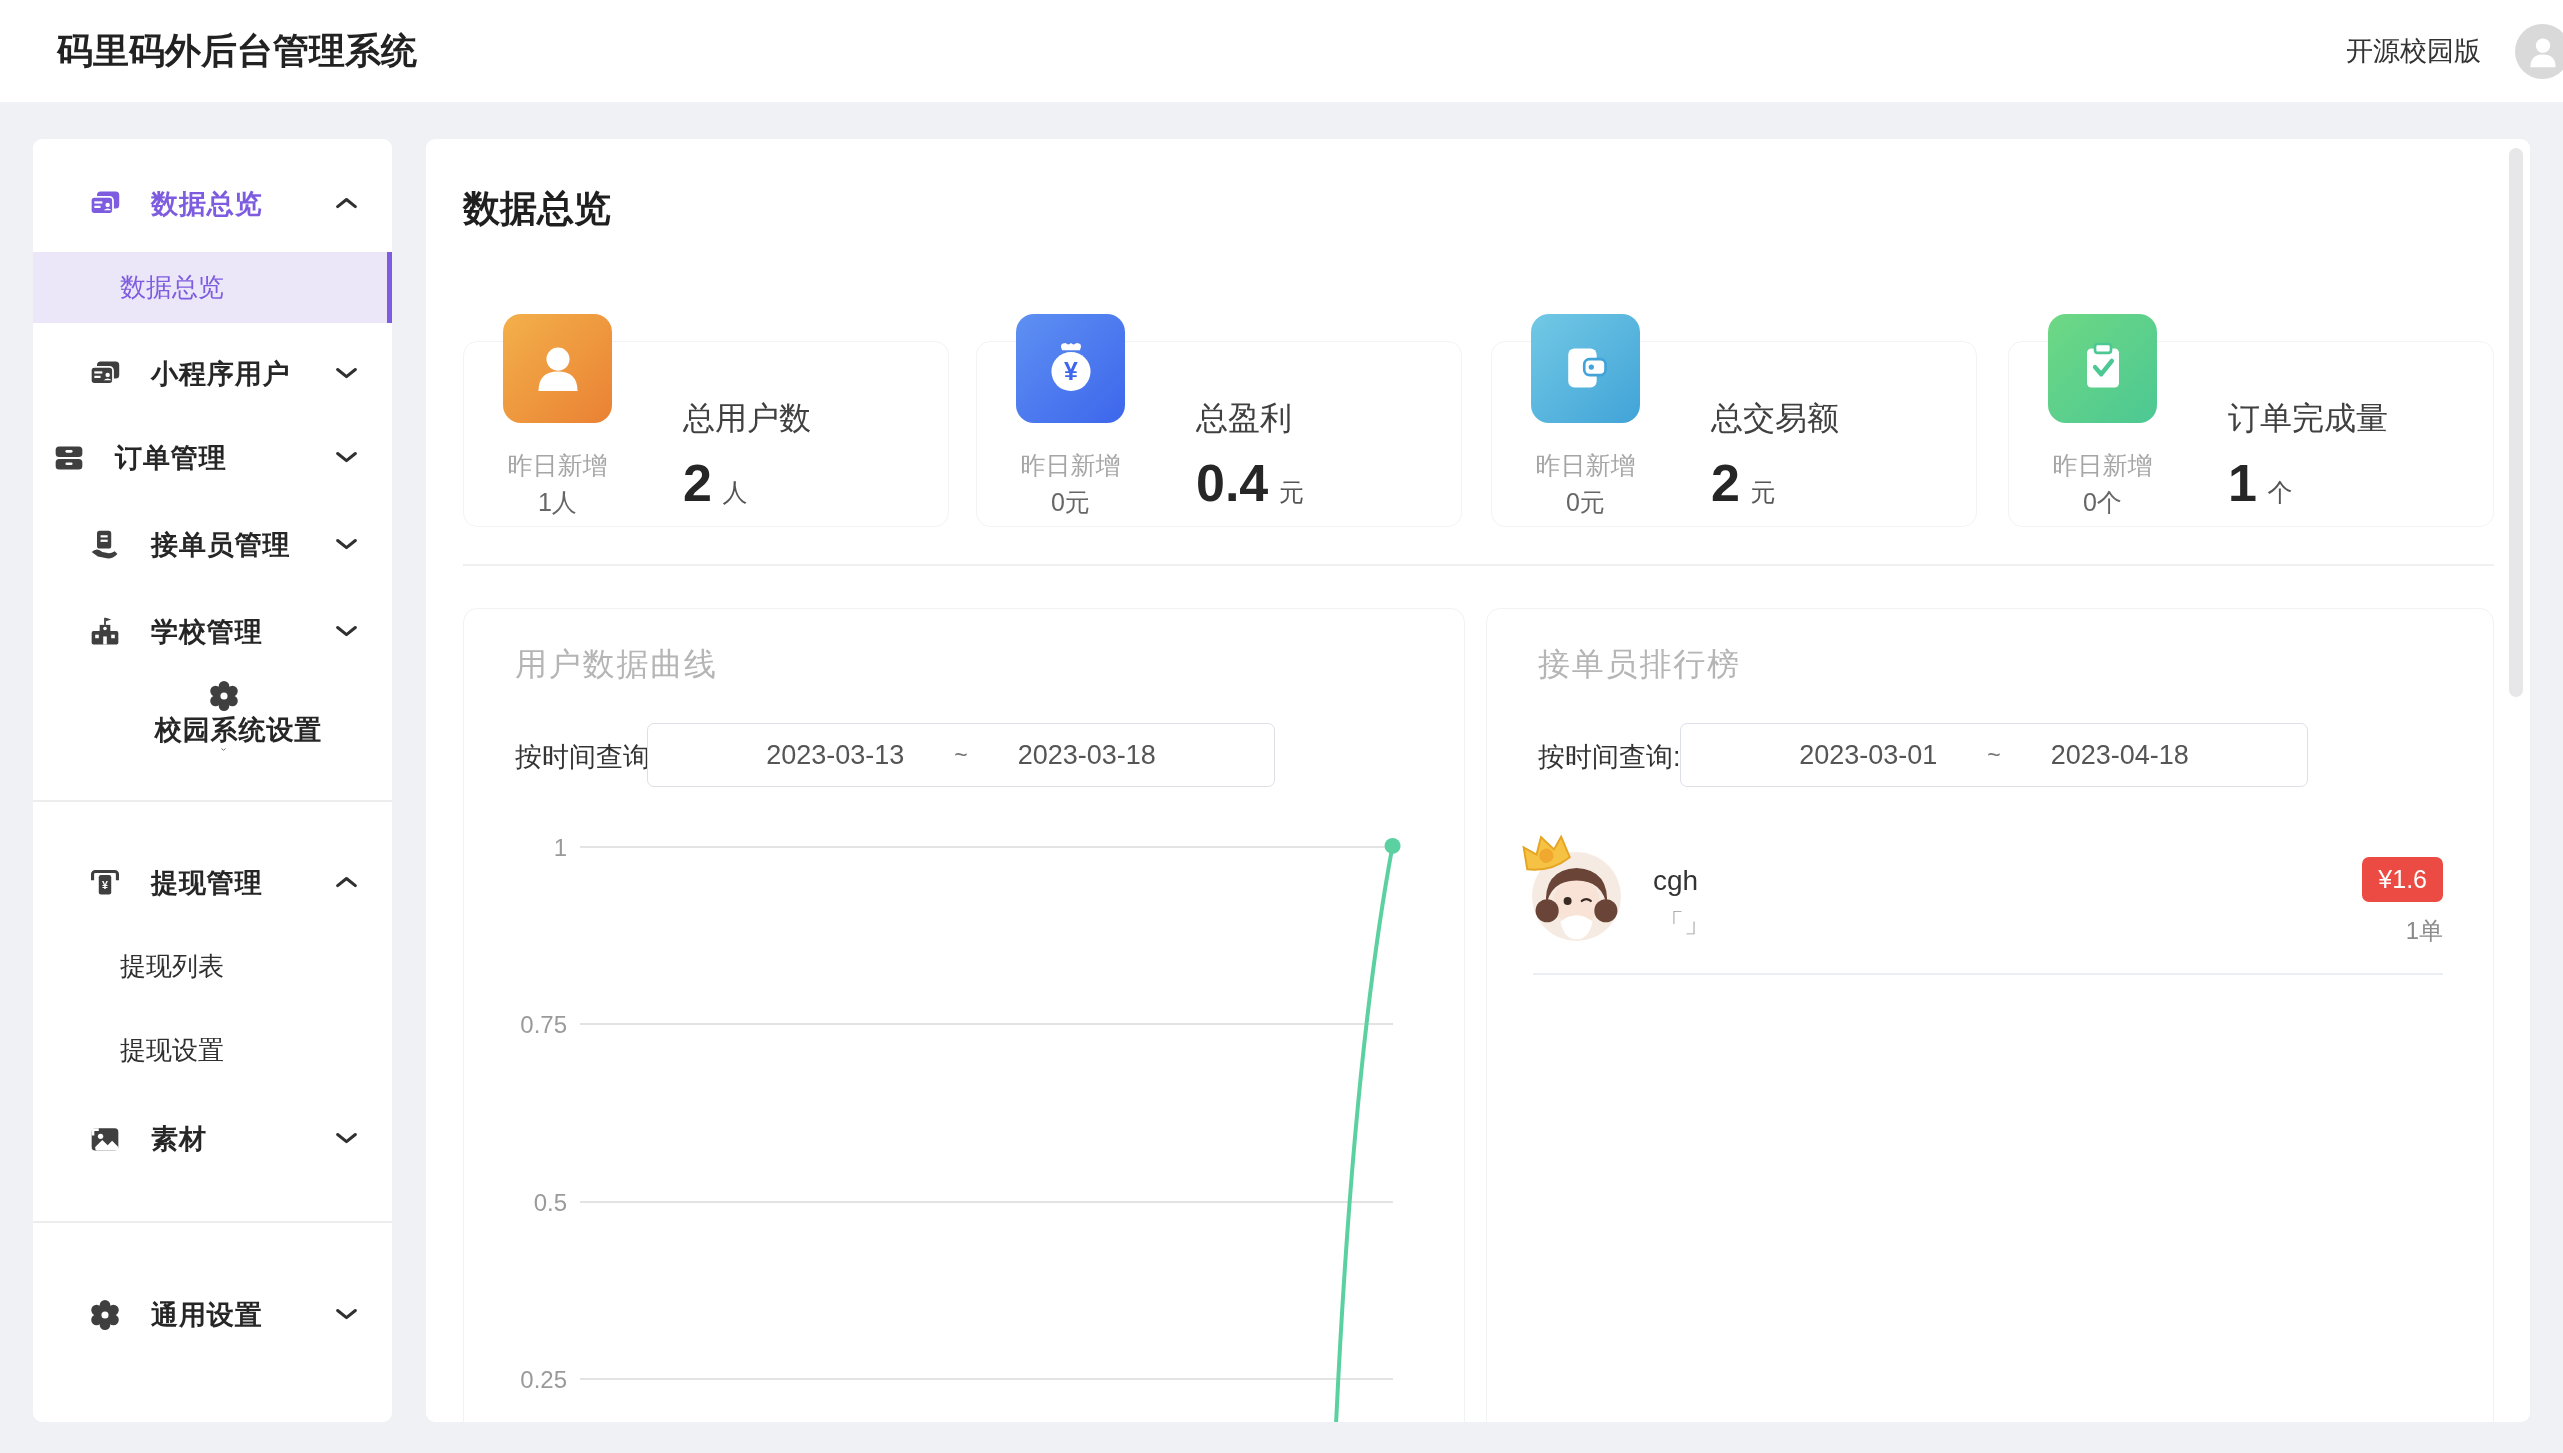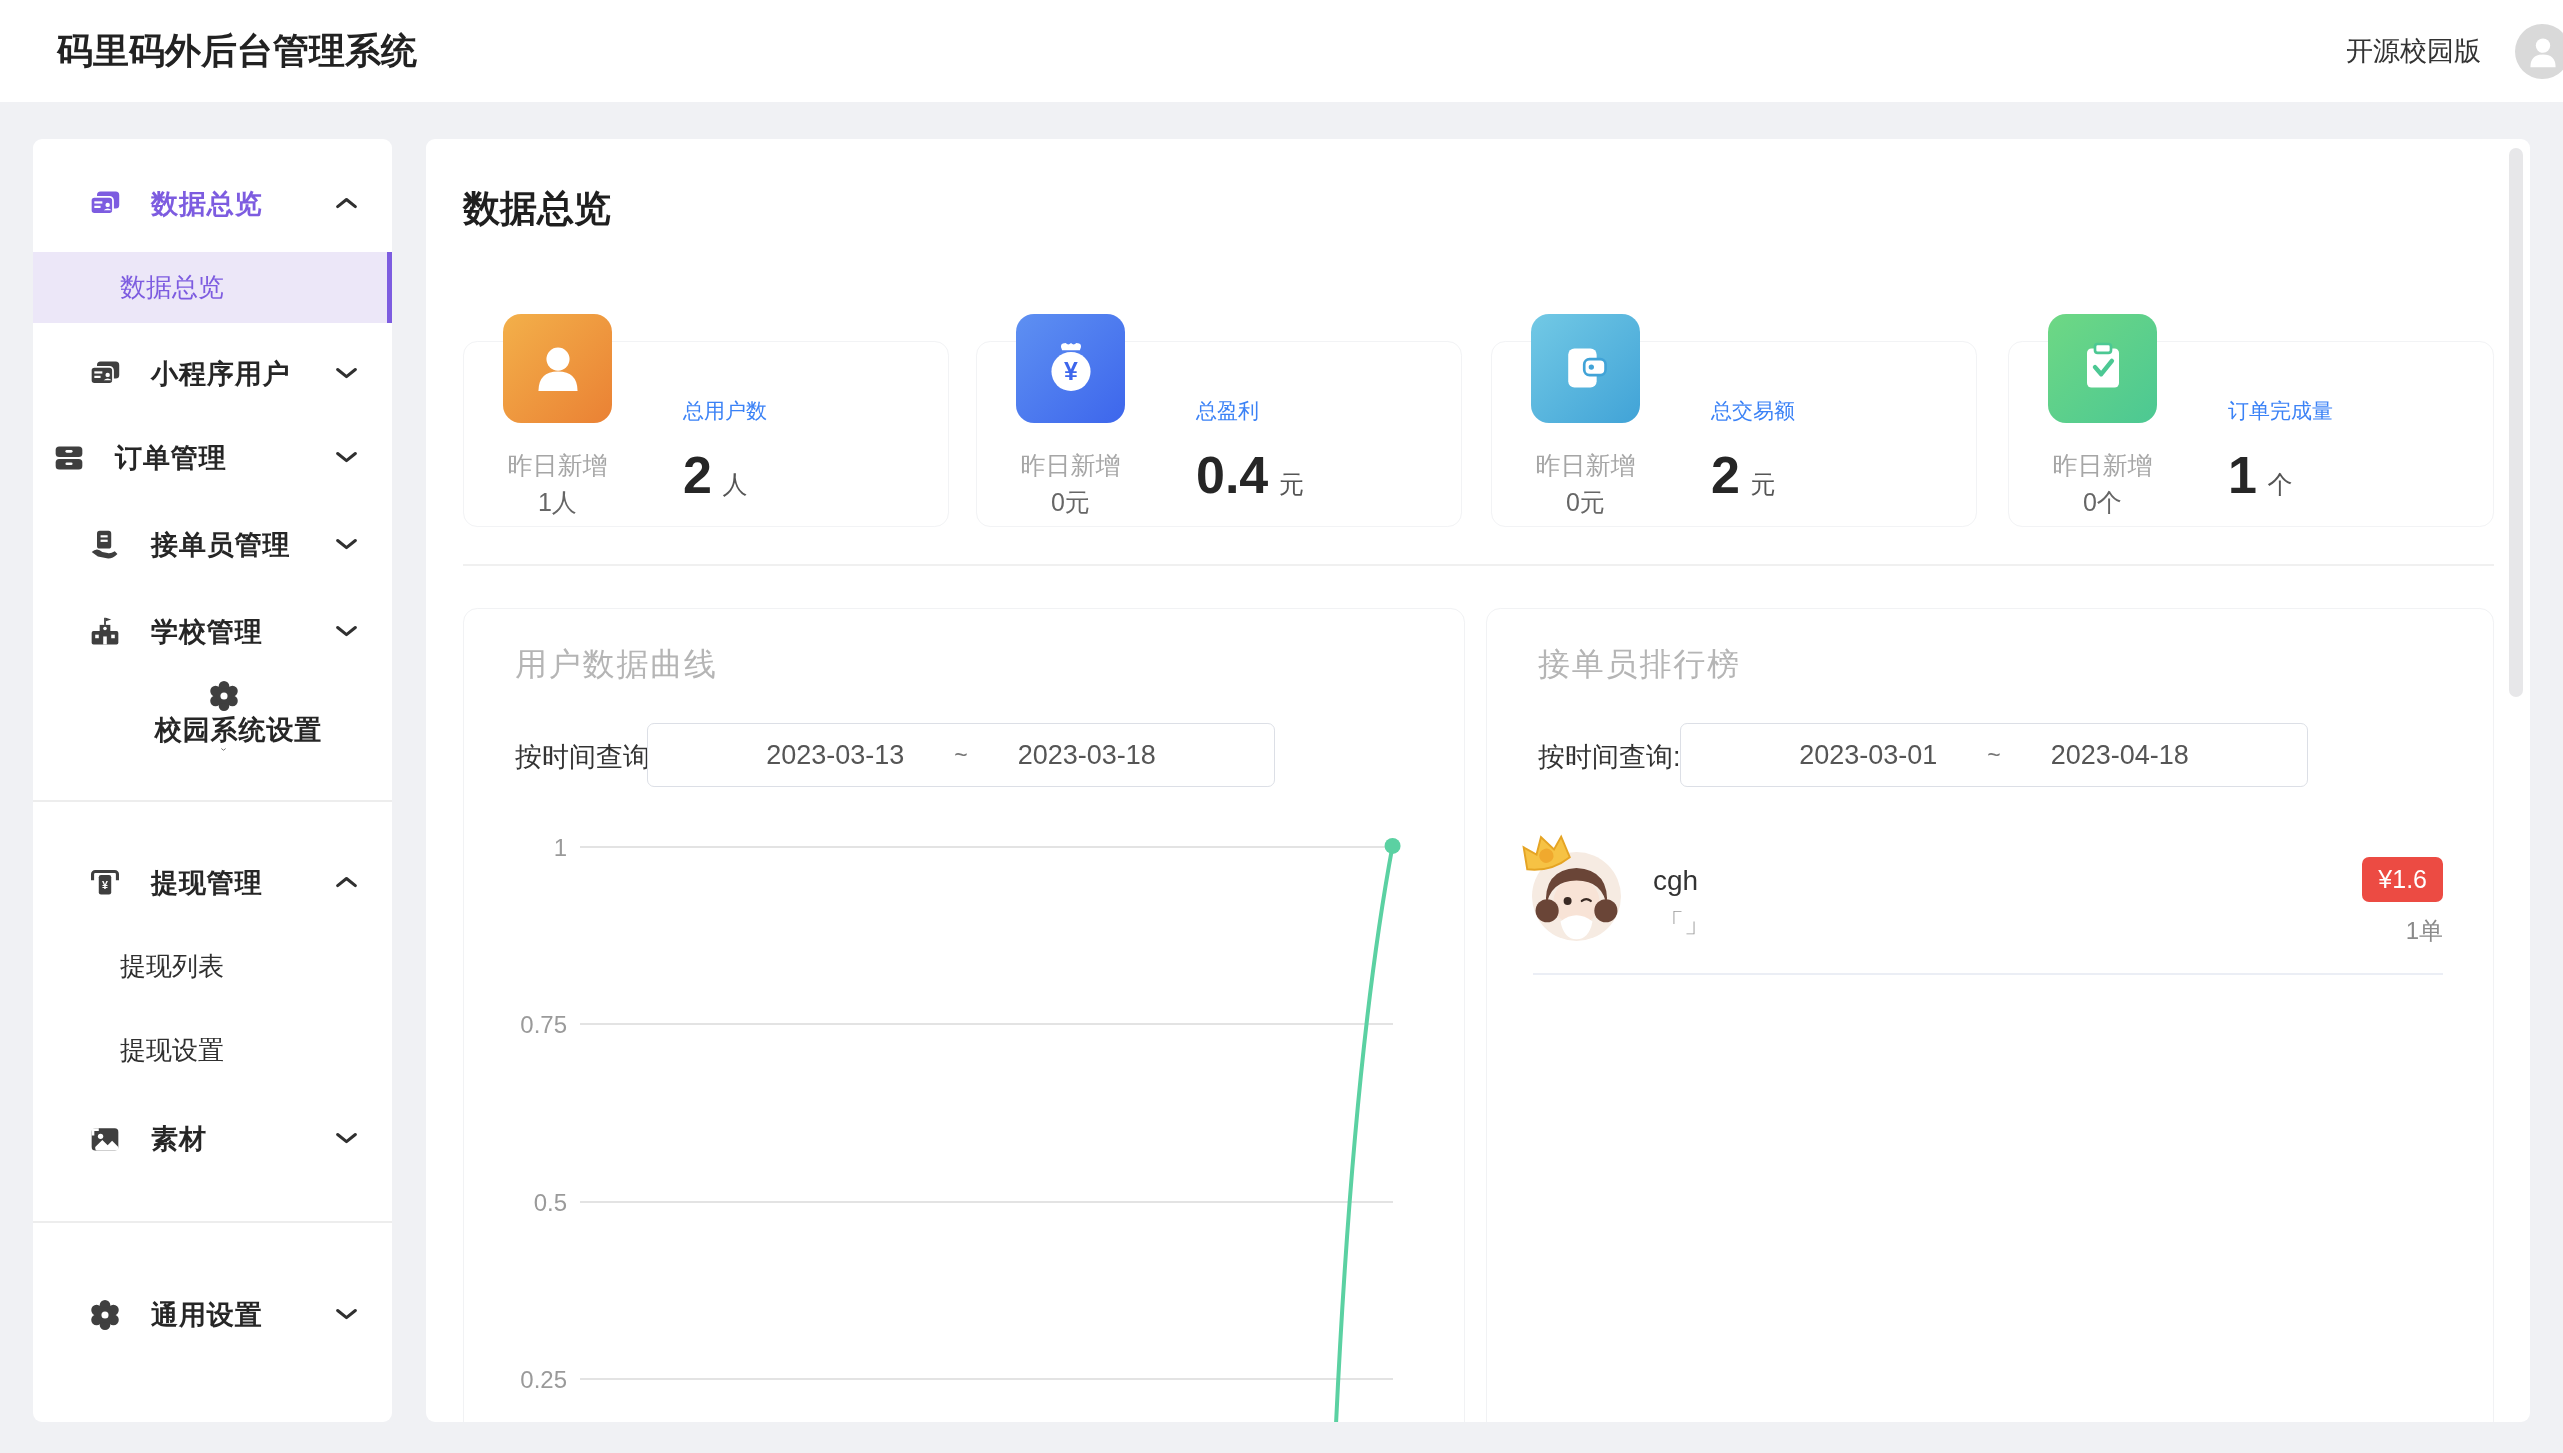"总用户数" .stat-label { color: #3b82f6 -> #404040; font-size: 21px -> 32px; margin-bottom: 20px -> 12px }
